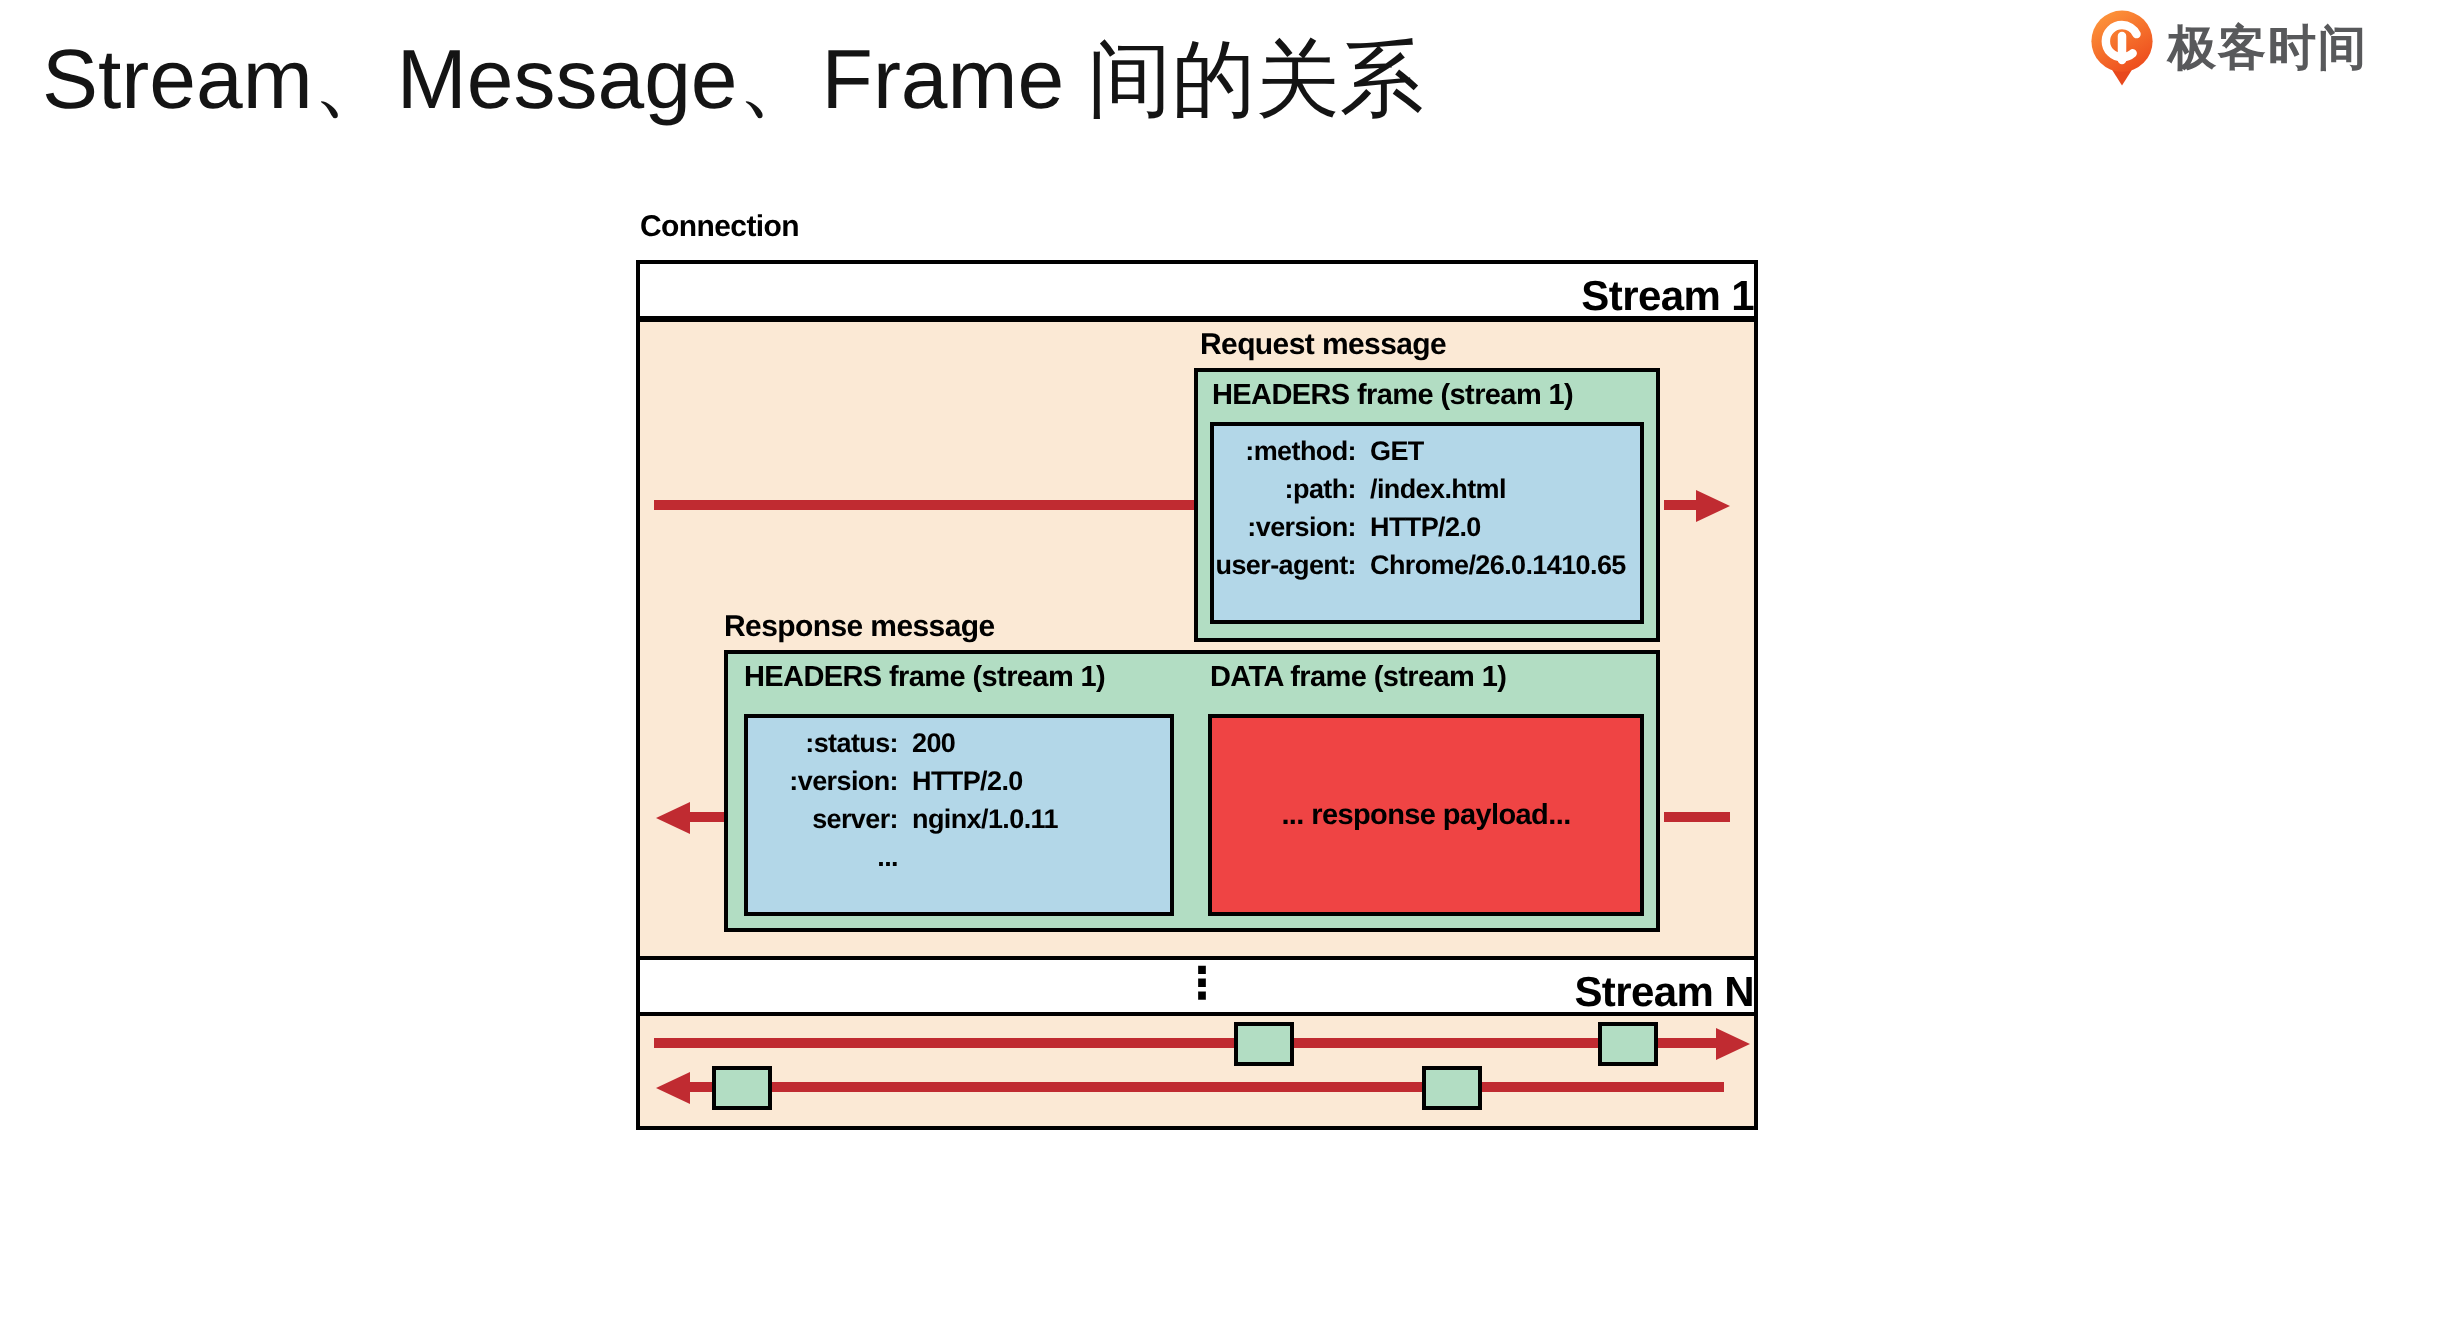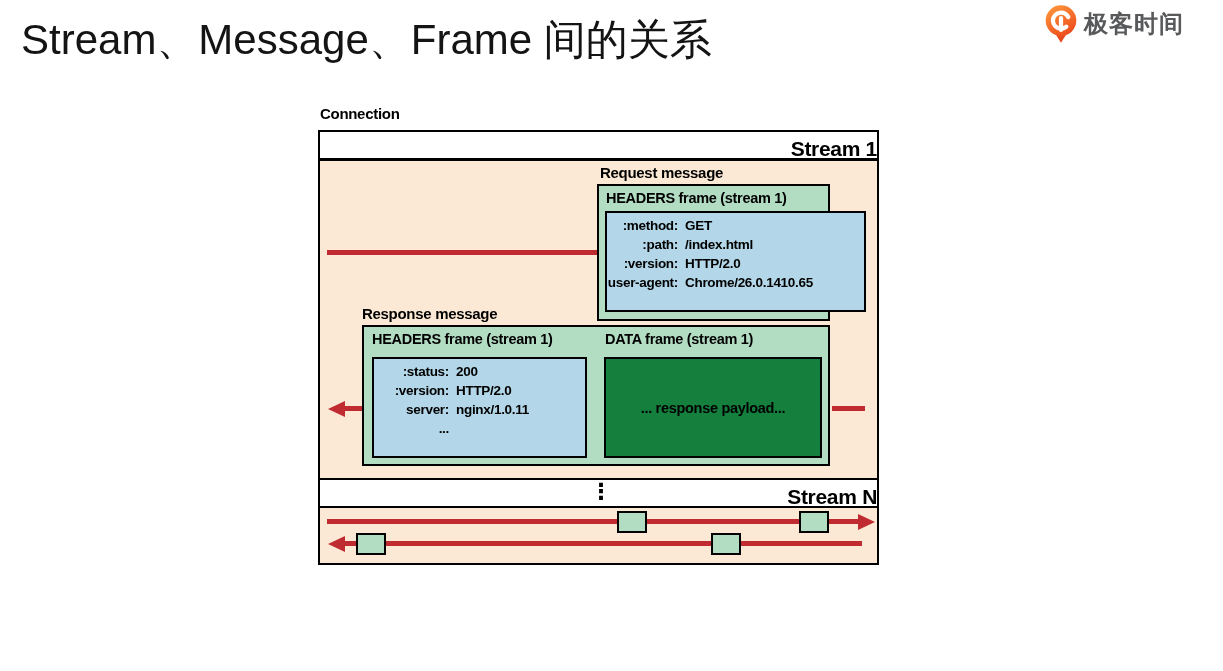":method:" div.kv-box { width: 261px -> 217px }
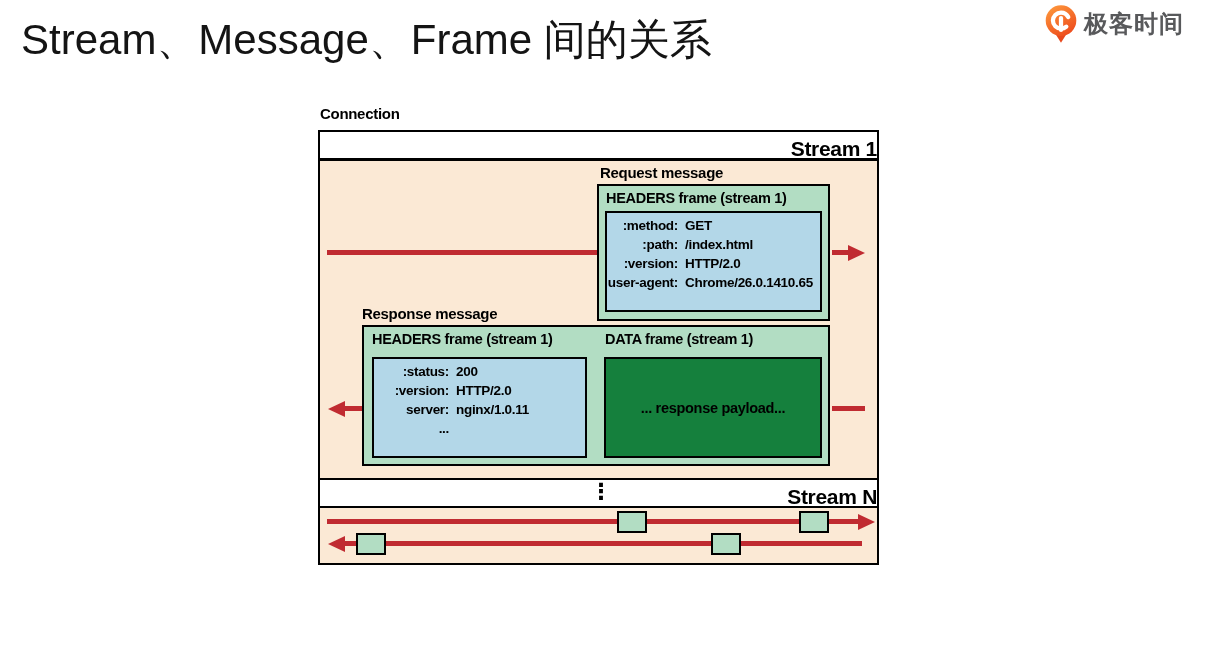"... response payload..." .payload-box { background: #15803d -> #ef4444 }
